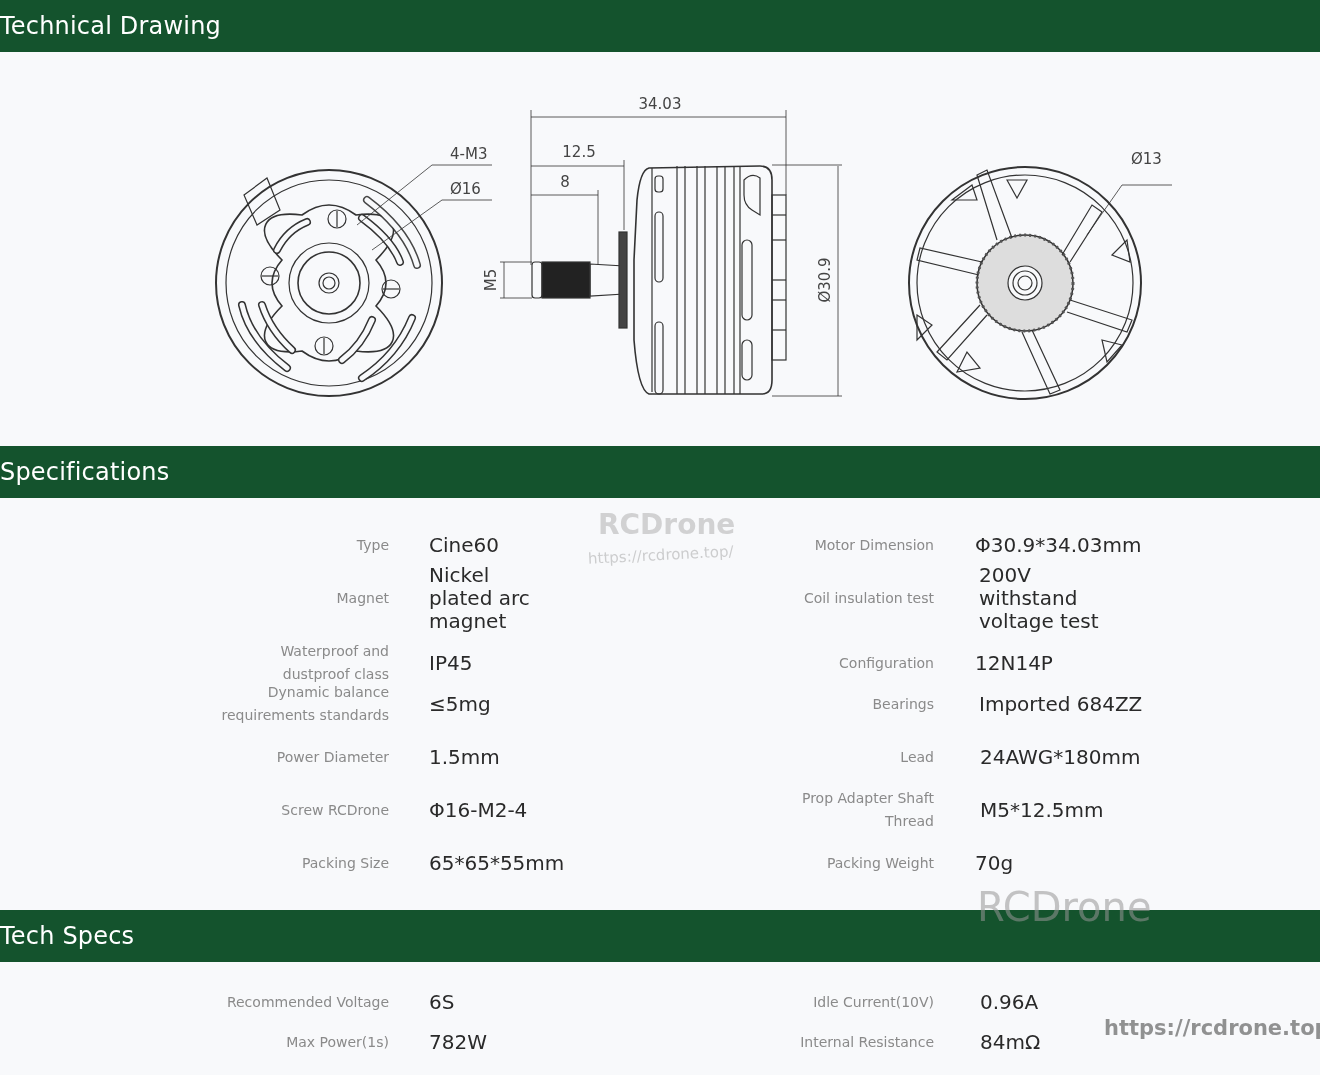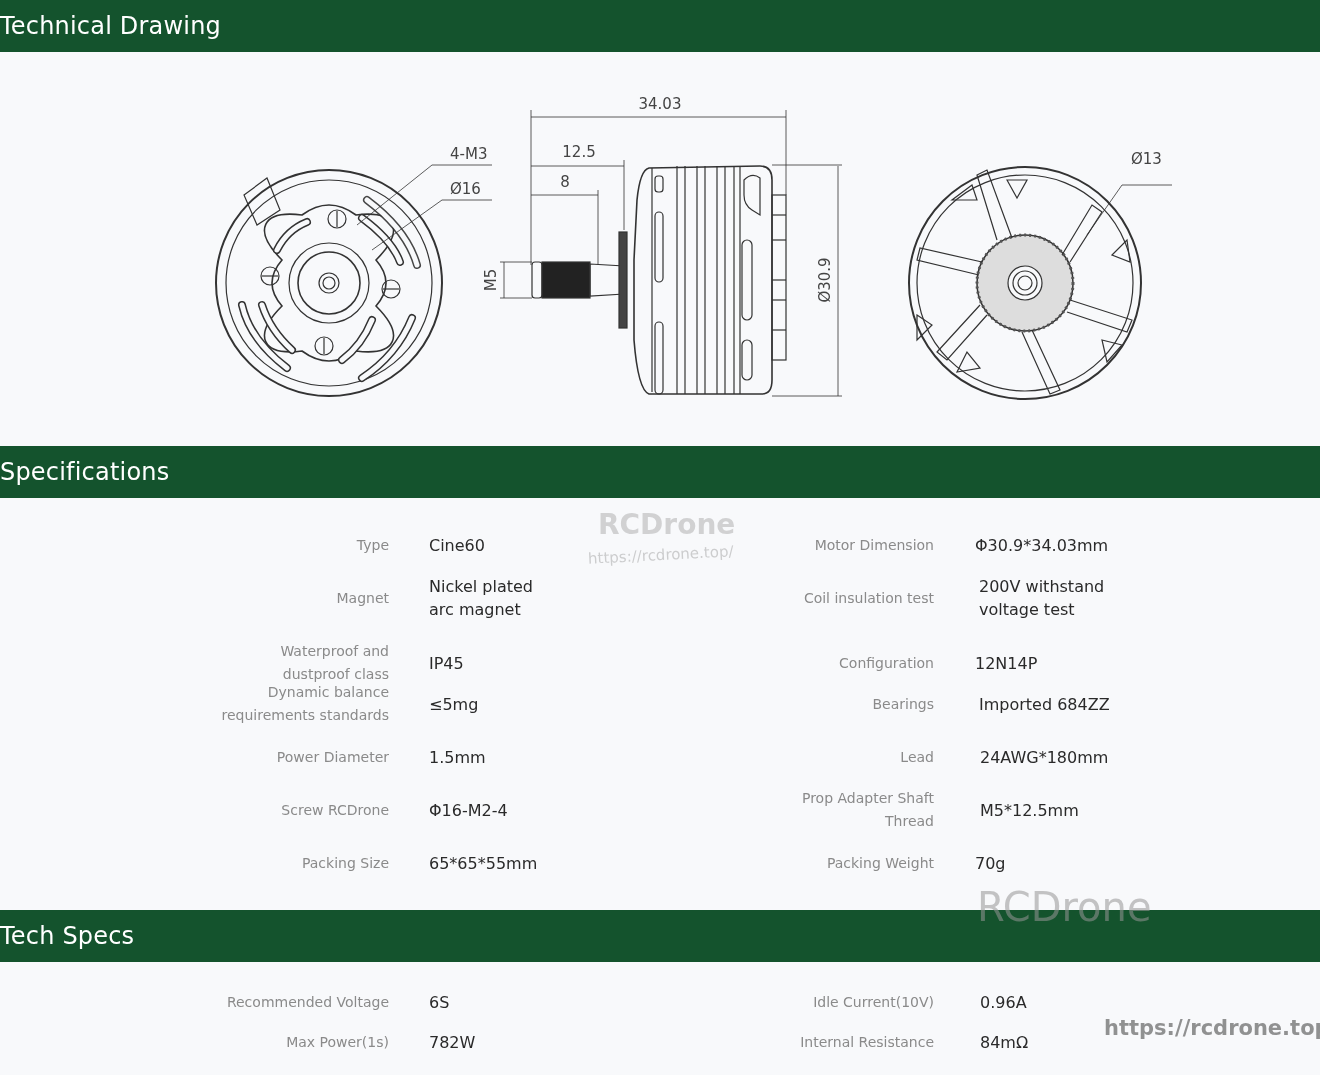"Cine60" .val { font-size: 16px -> 20px }
